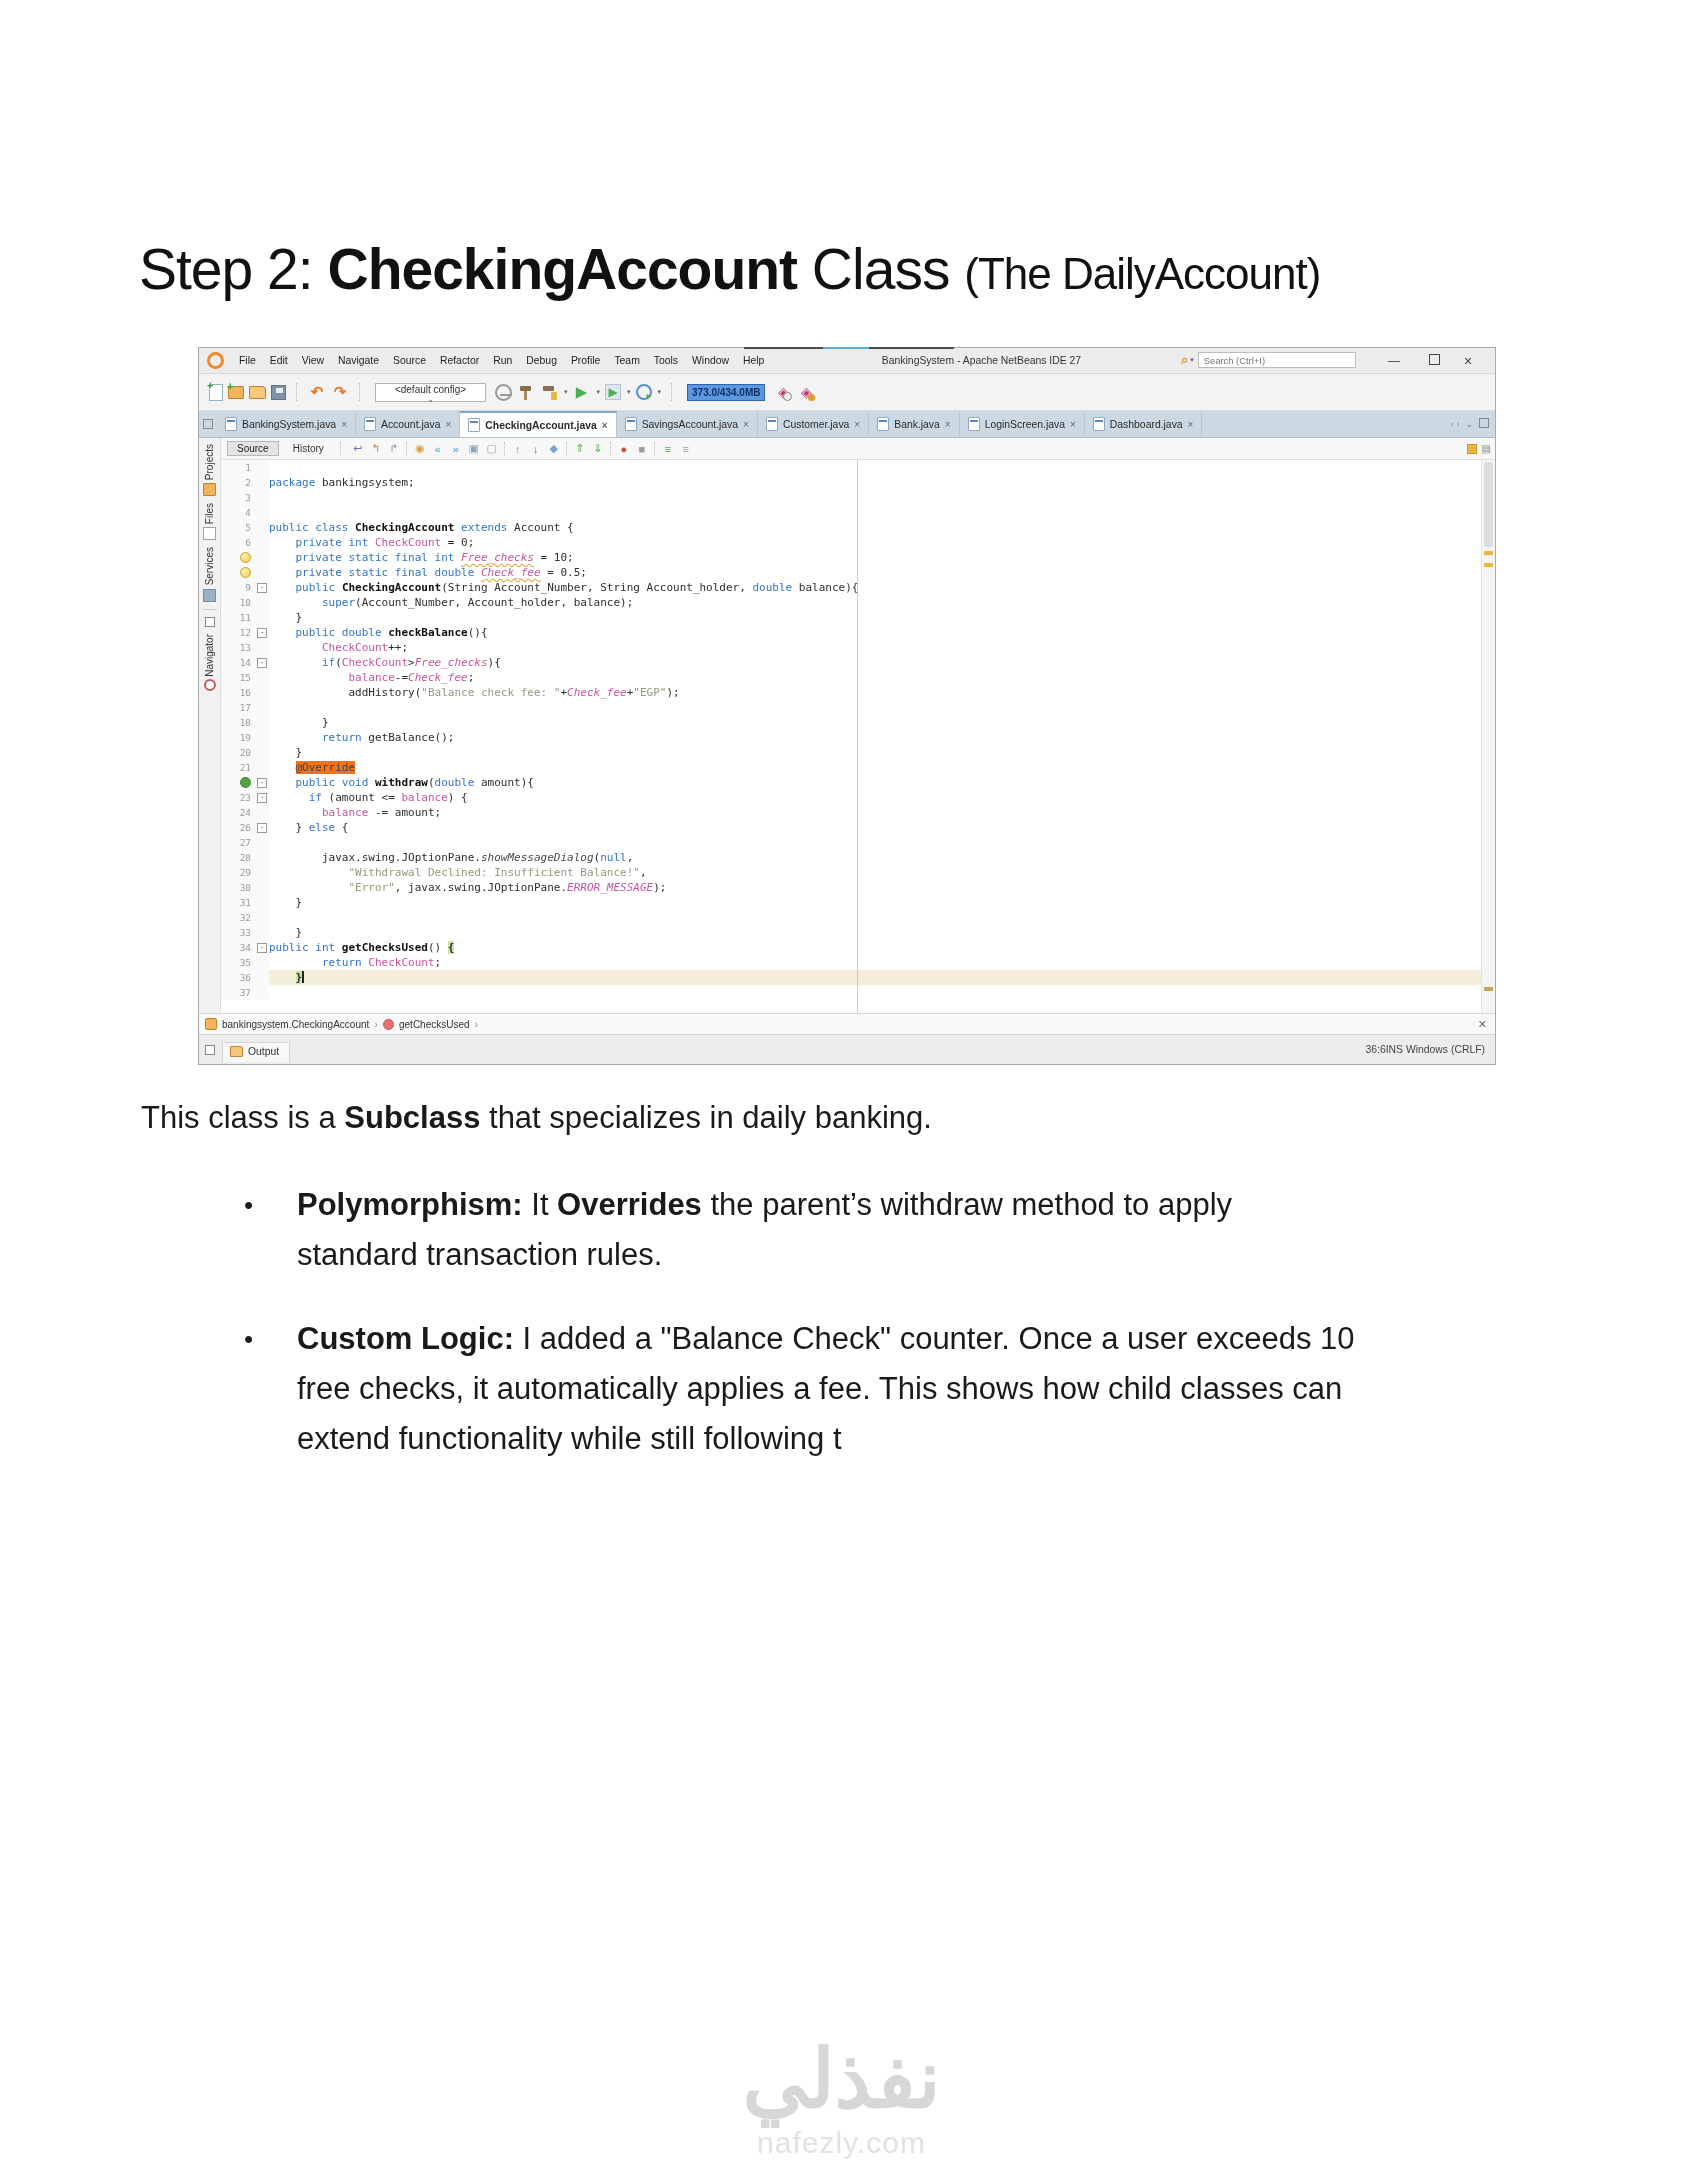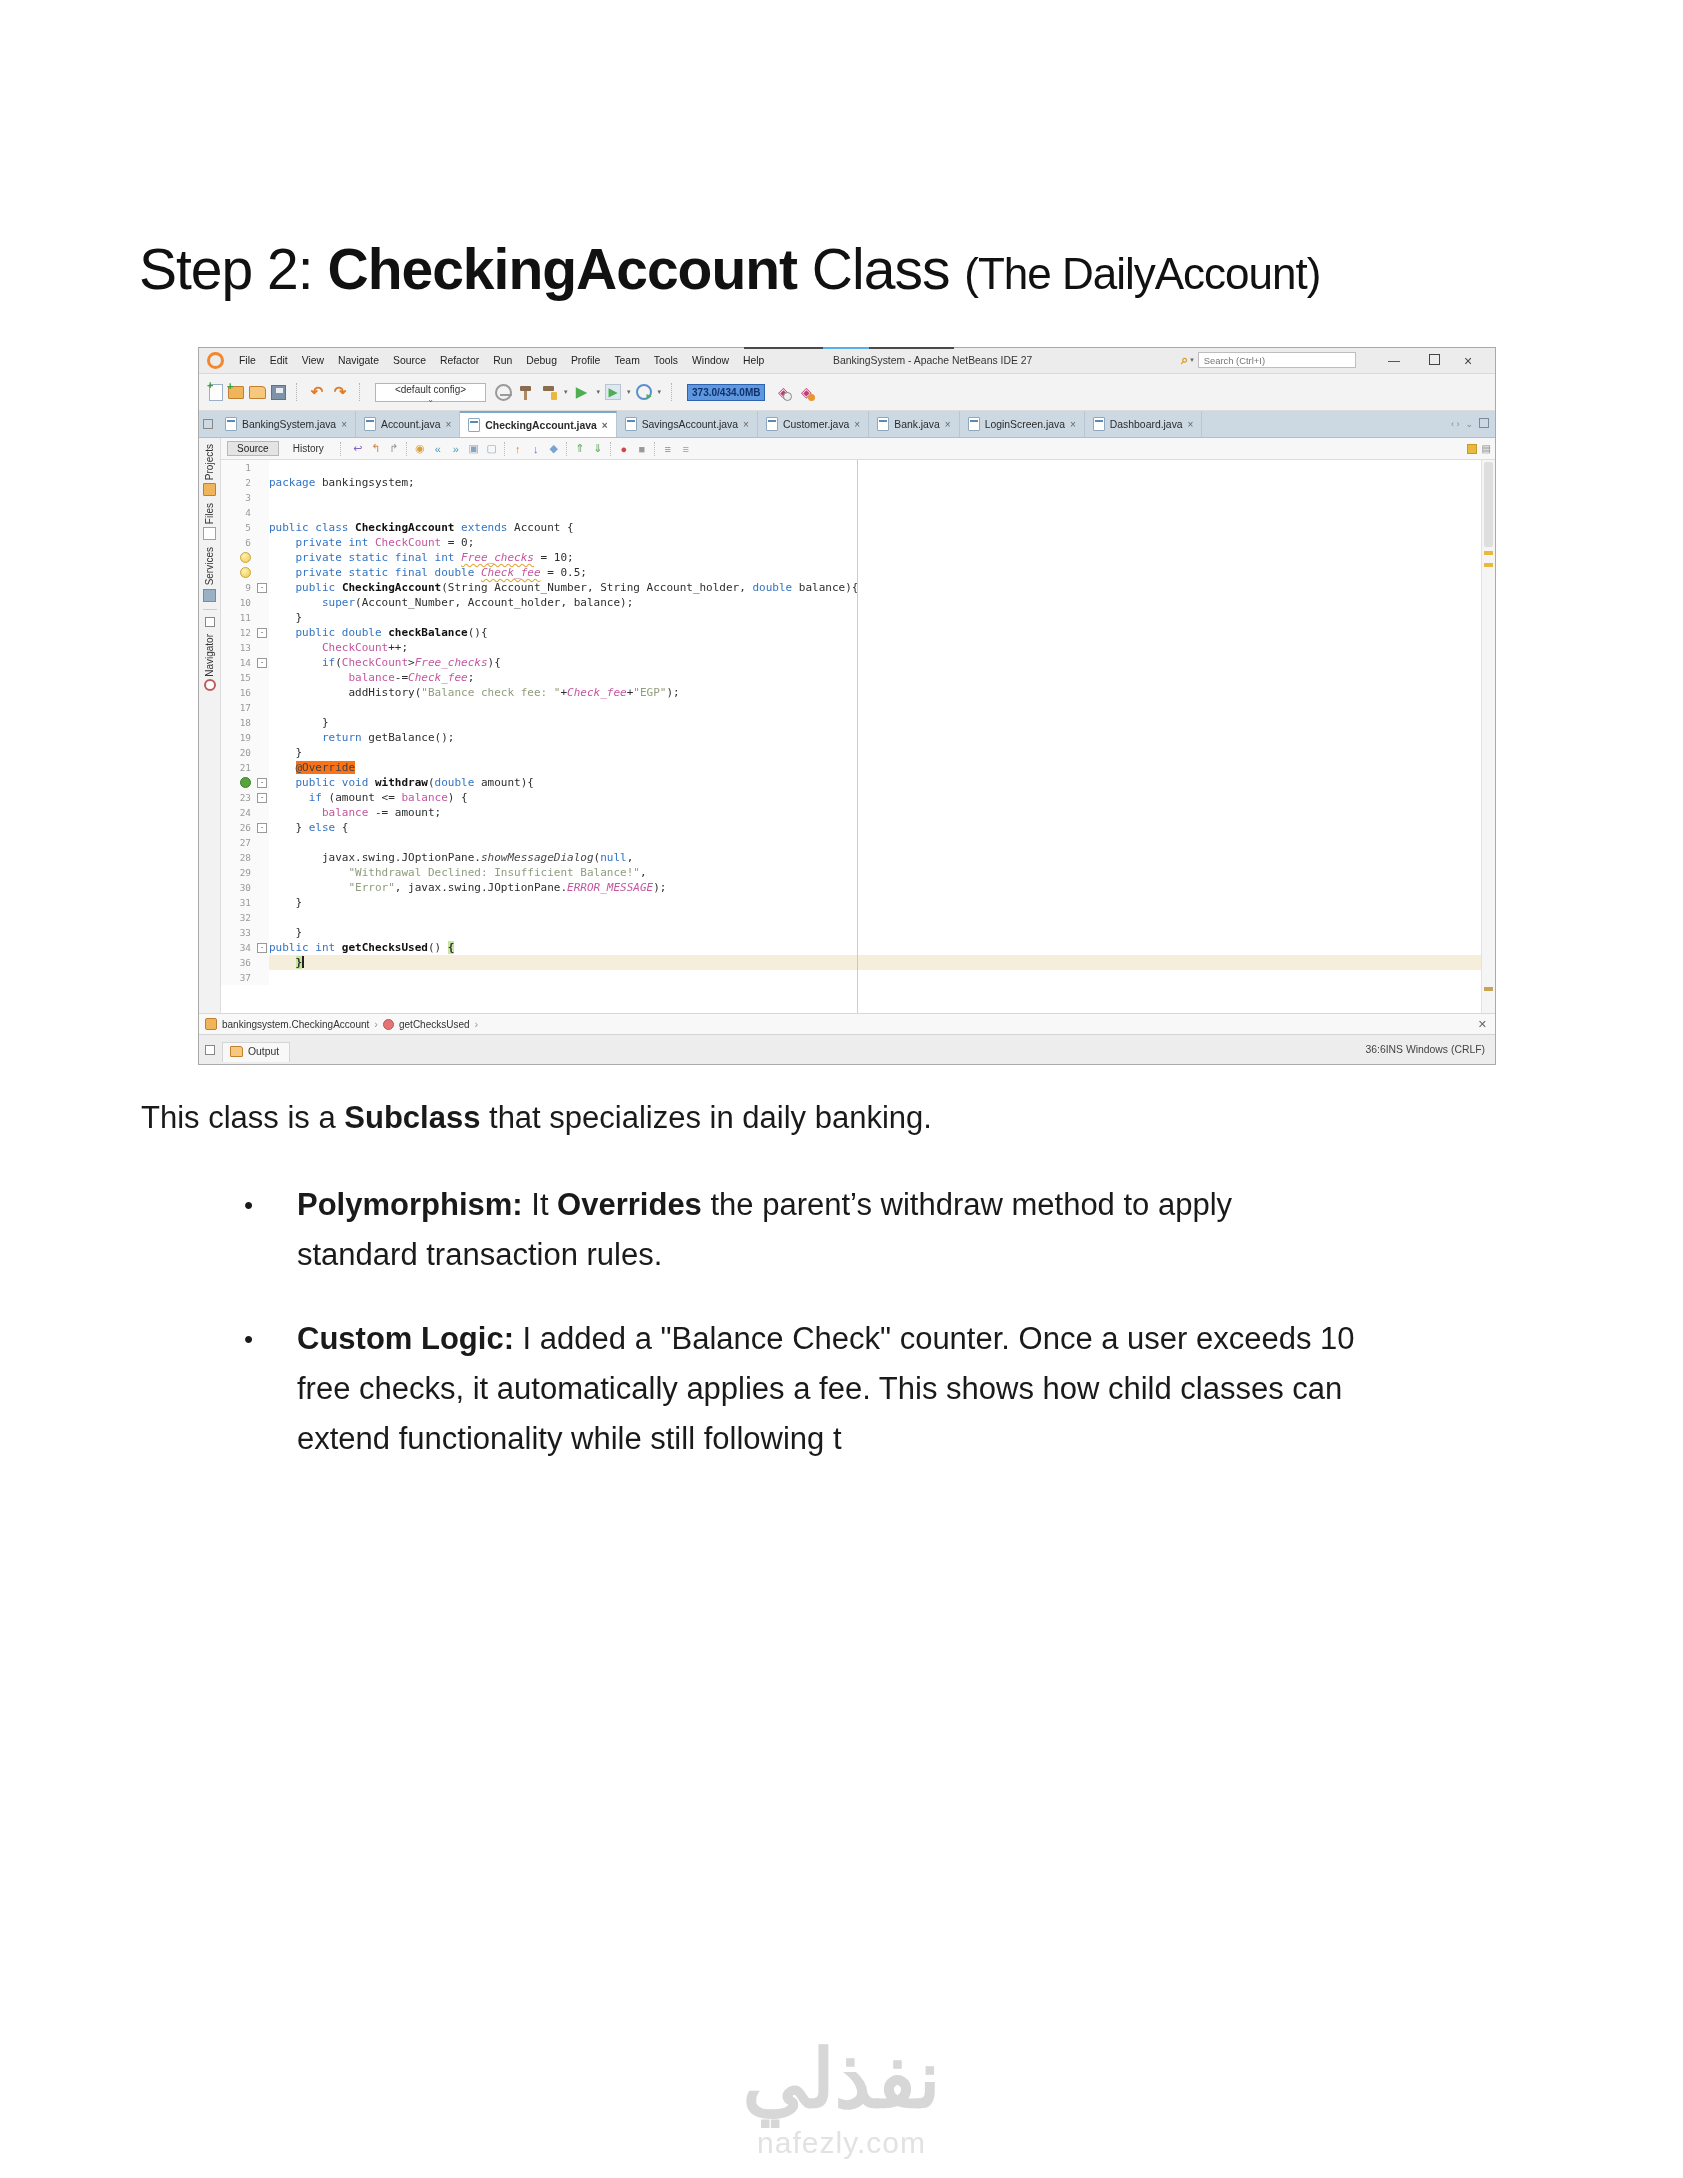"BankingSystem - Apache NetBeans IDE" .tb-title { text-align: left -> center }
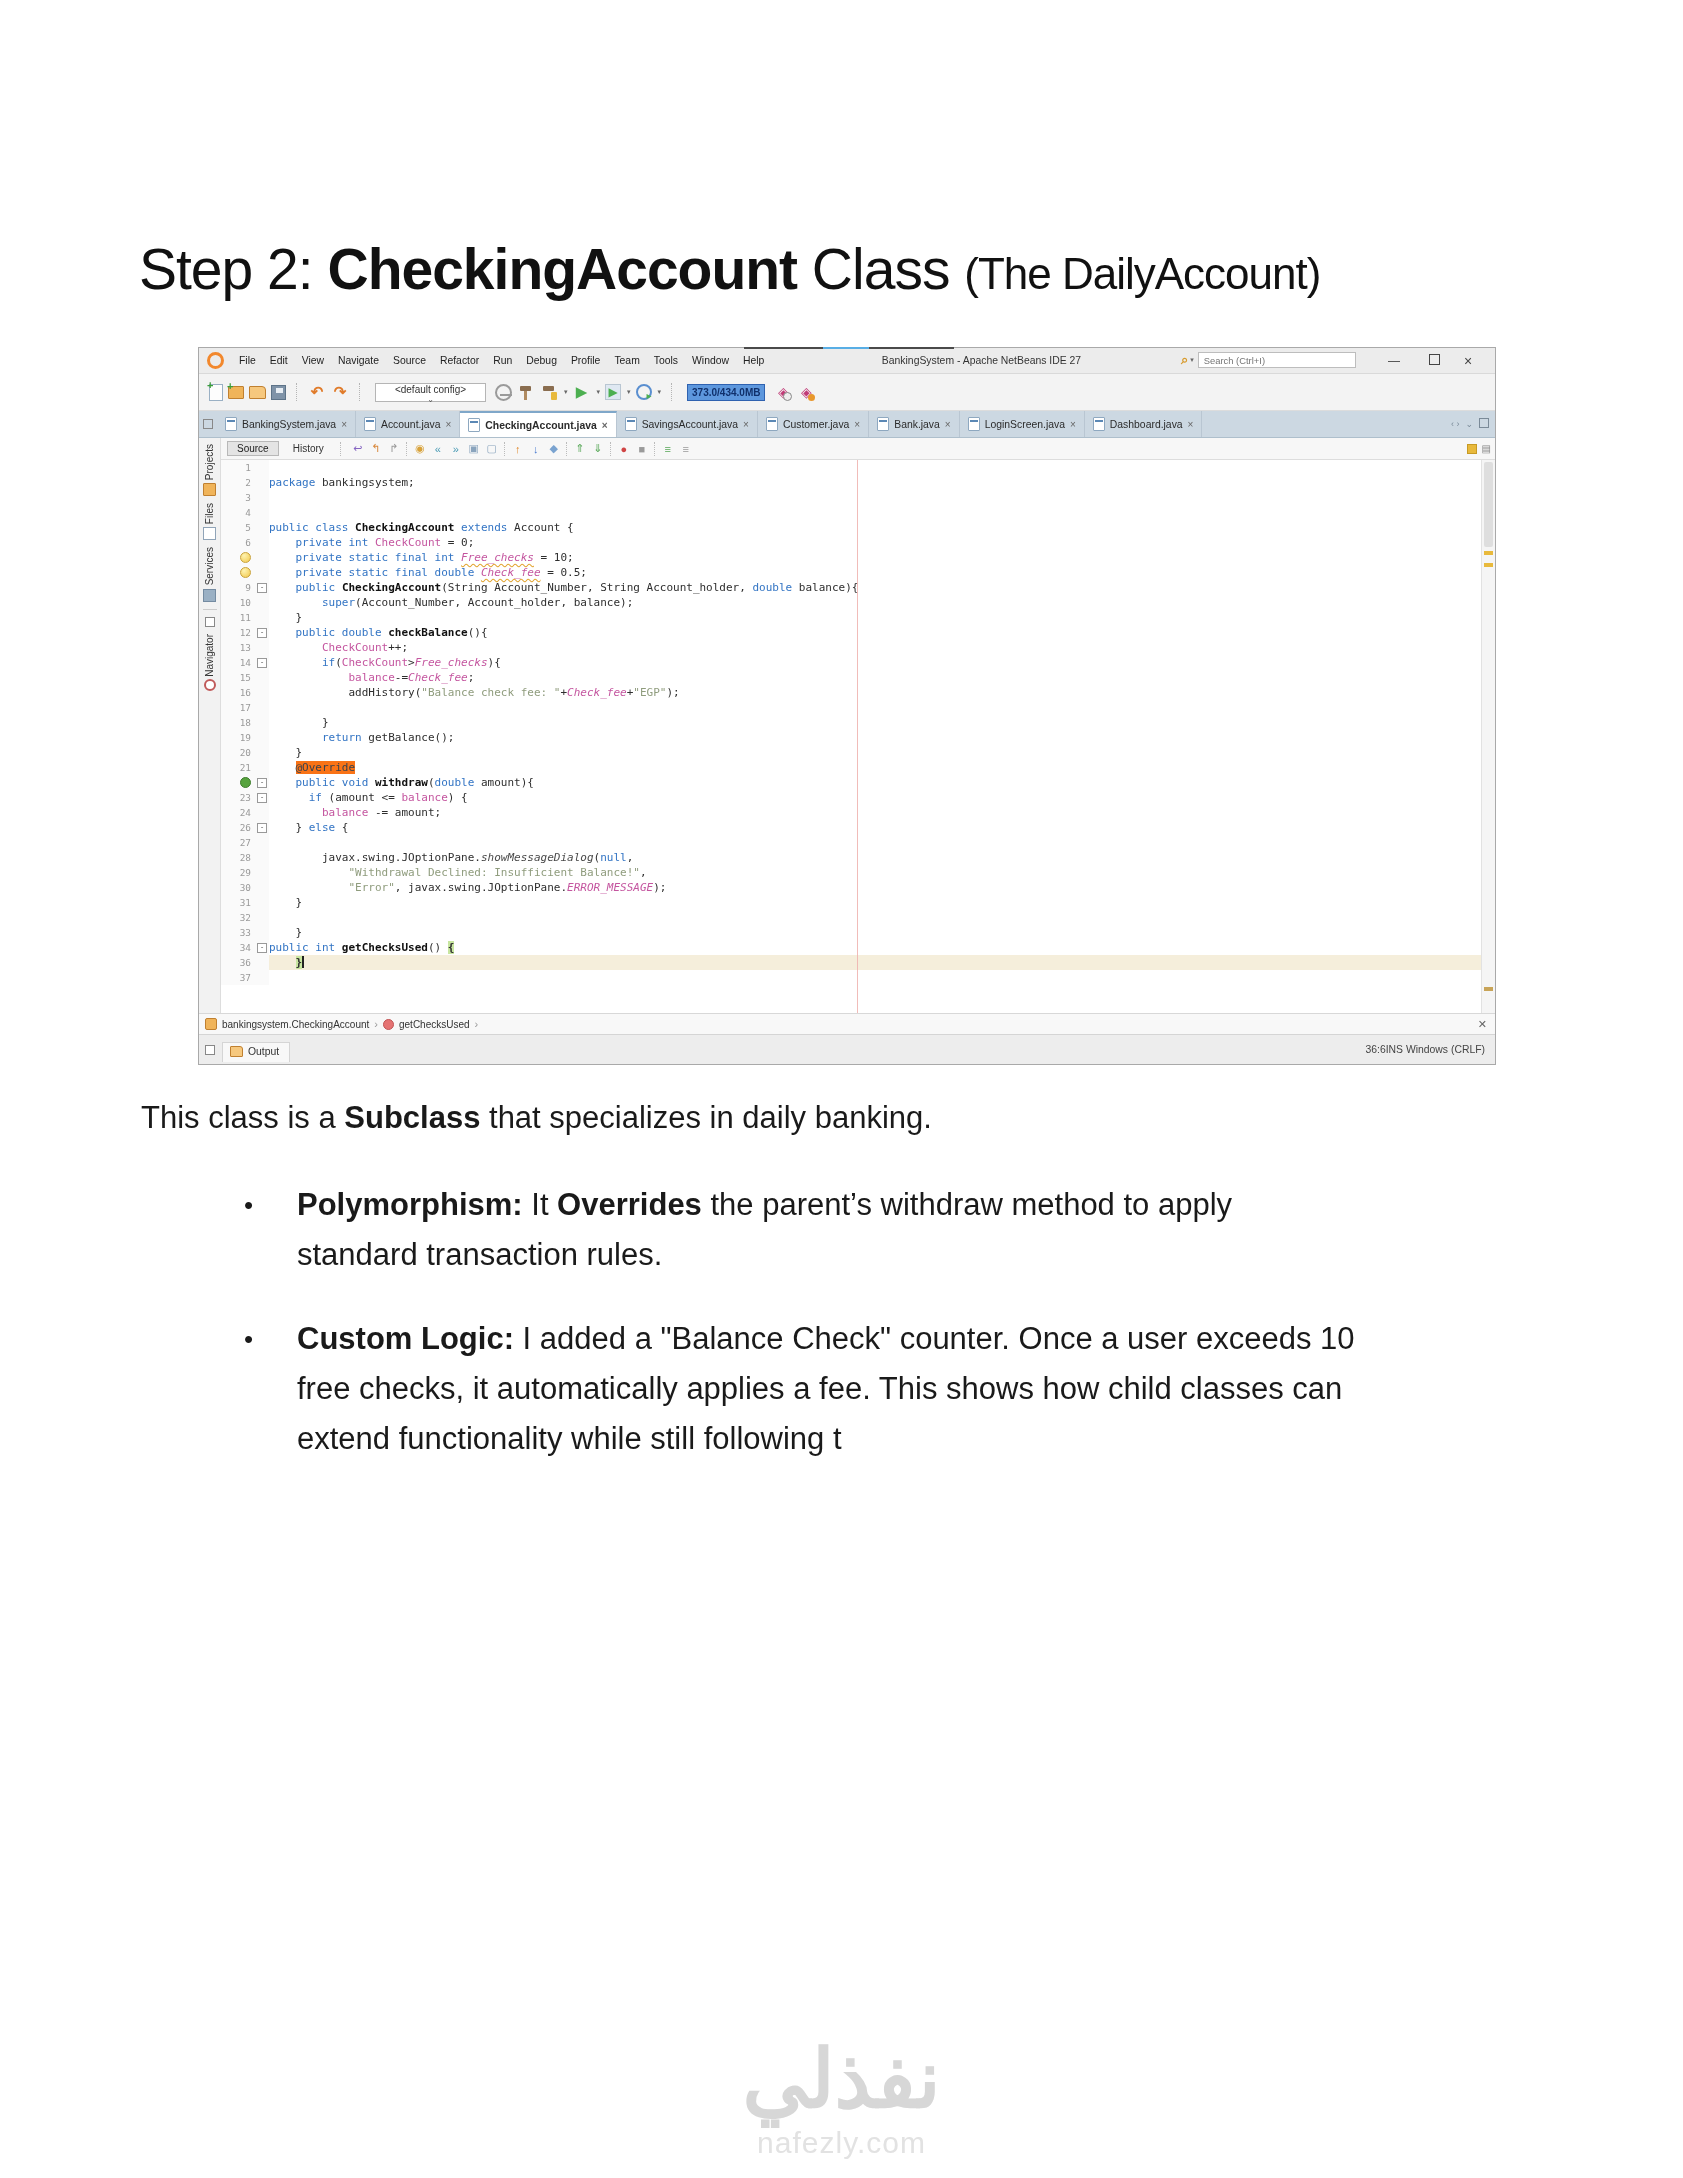"35" div.cl { html: none -> <div> <span> <span>35</span> <span></span> </span> <pre><span> </span><span>return</span><span> </span><span>CheckCount</span><span>;</span></pre> </div> }
